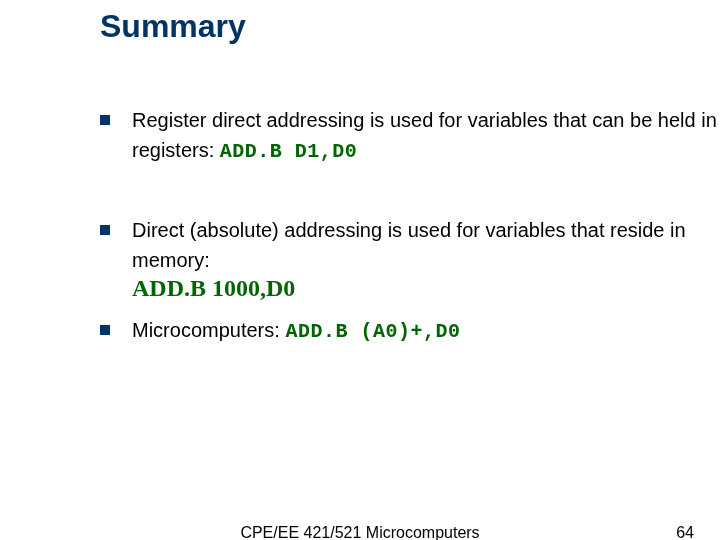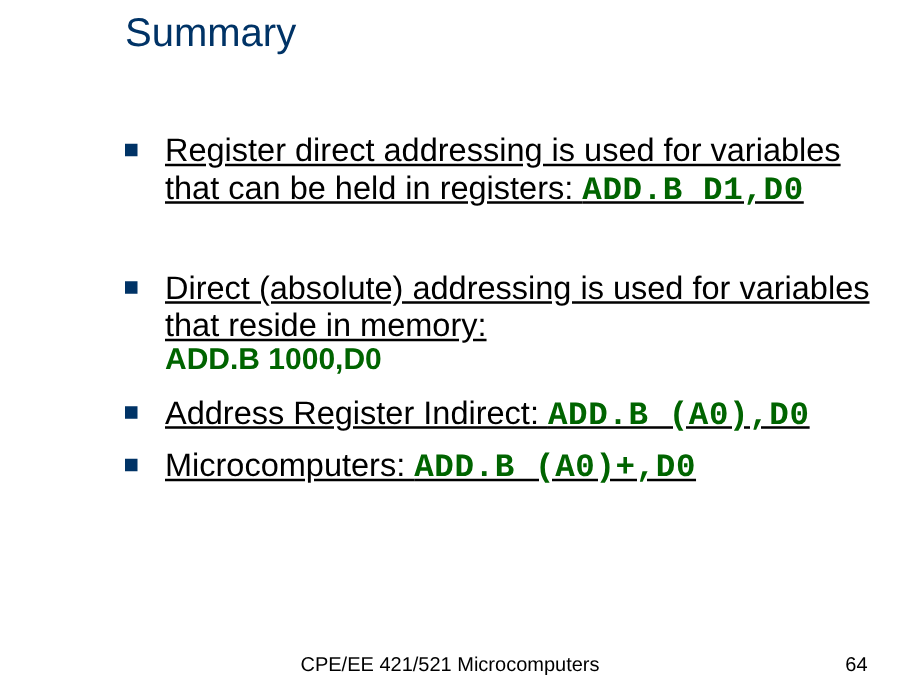"Summary" .title { font-weight: normal -> bold }
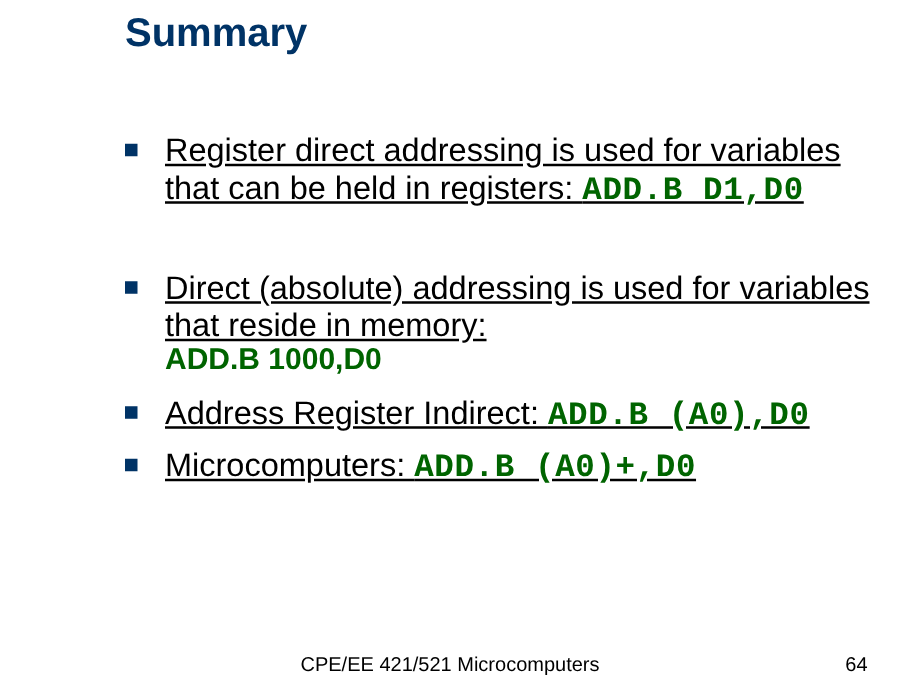"Register direct addressing is used" .text { font-size: 26px -> 20px; text-decoration: underline -> none }
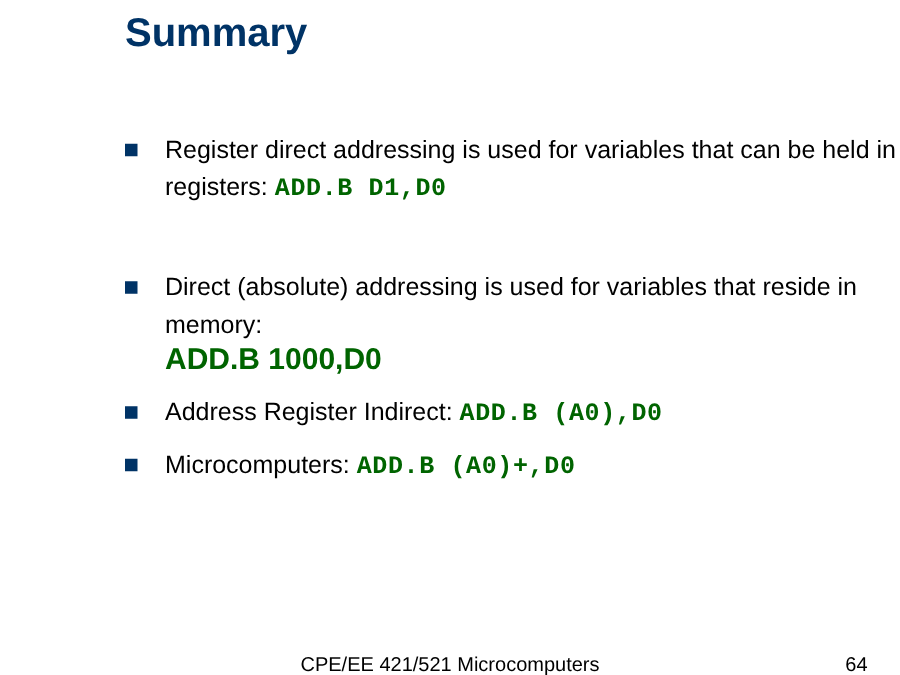"ADD.B 1000,D0" .code-line { font-family: Liberation Sans, sans-serif -> Liberation Serif, serif }
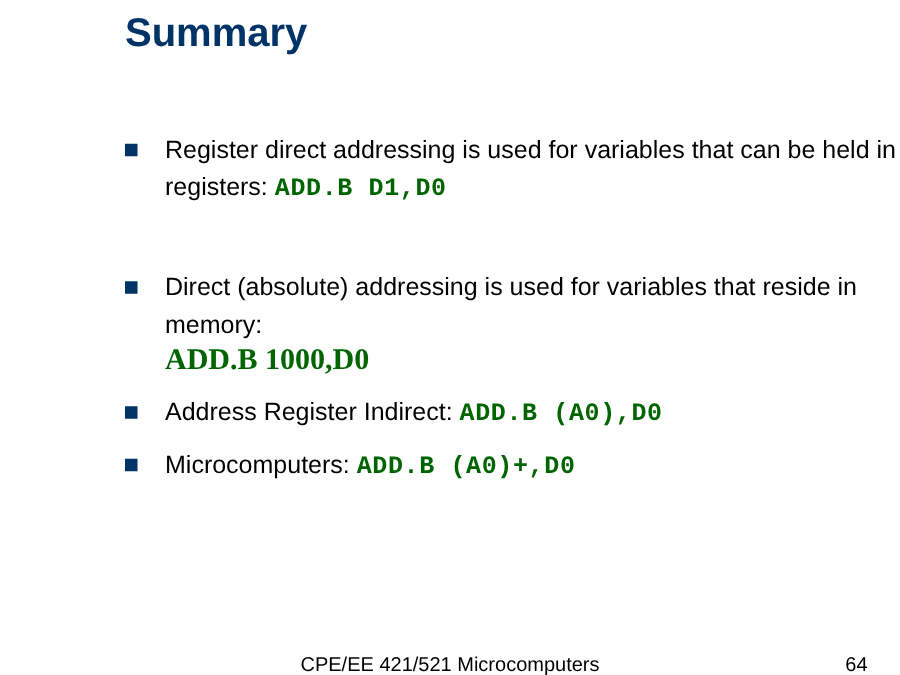"Address Register Indirect: ADD.B (A0),D0" div.item { html: <div> <div></div> <div> <span>Address Register Indirect: </span><span>ADD.B (A0),D0</span> </div> </div> -> none }
